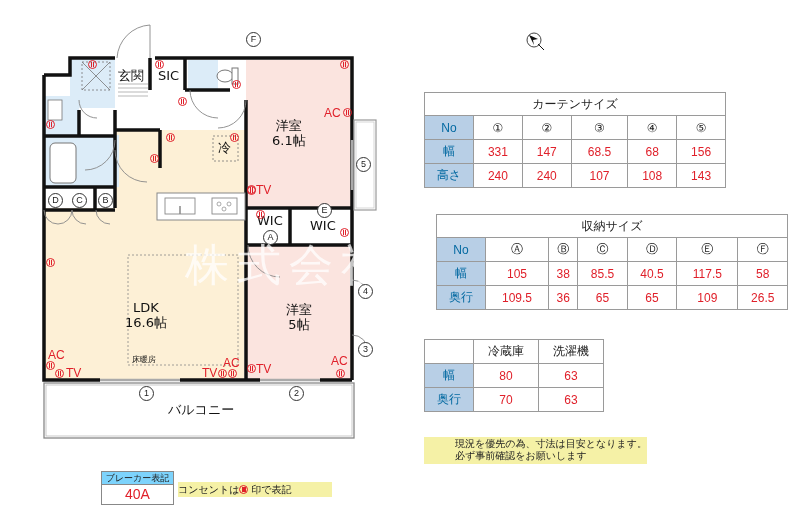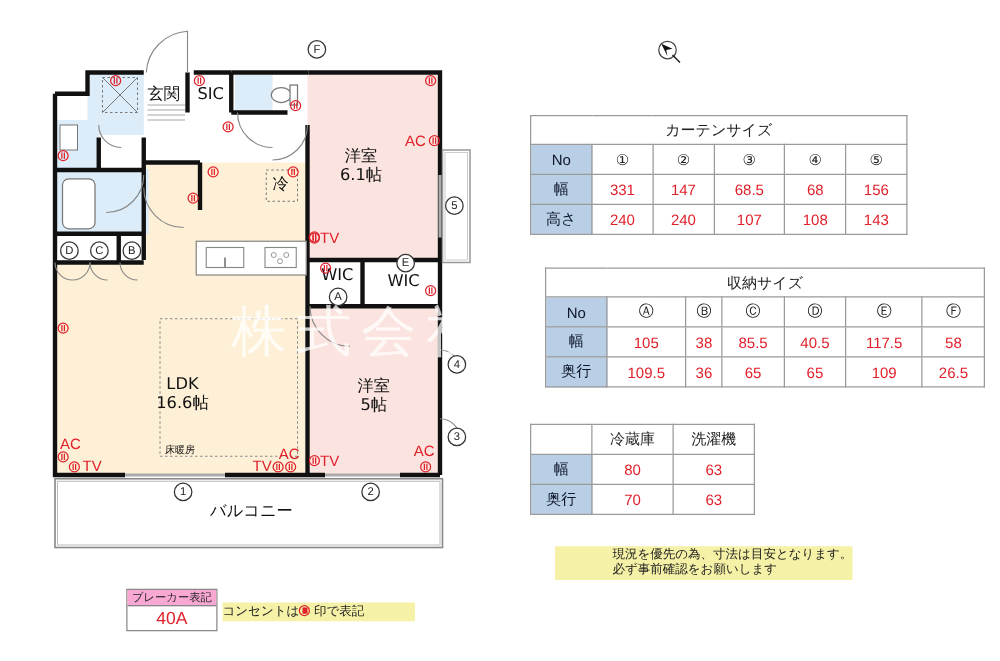"No" table.spec td.hdr { color: #0f172a -> #0369a1 }
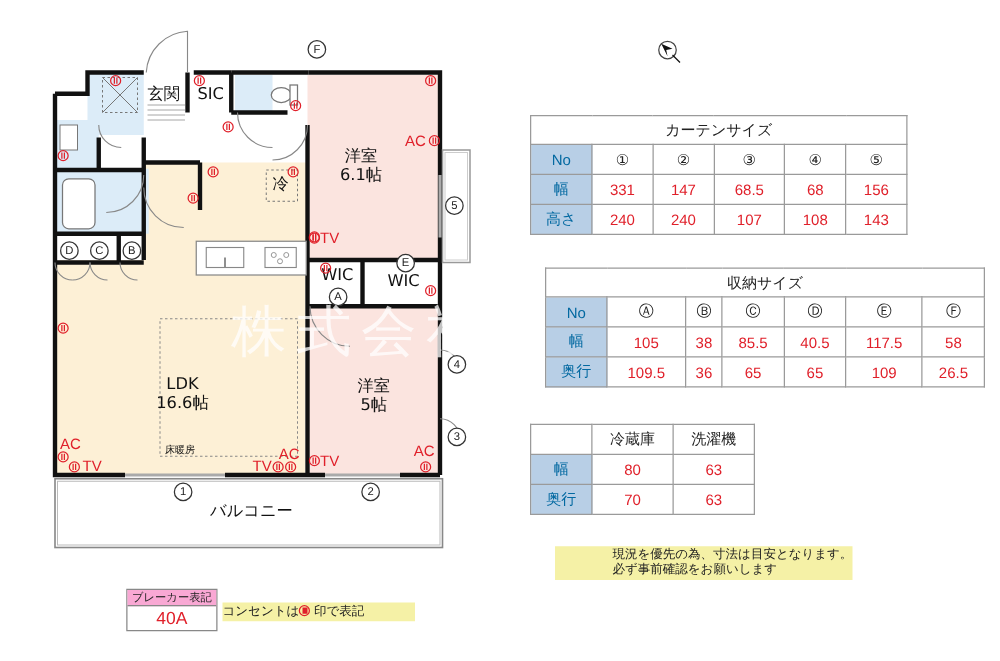"現況を優先の為、寸法は目安となります。" div.note { left: 444px -> 424px; padding: 1px 0 0 16px -> 1px 0 0 1px }
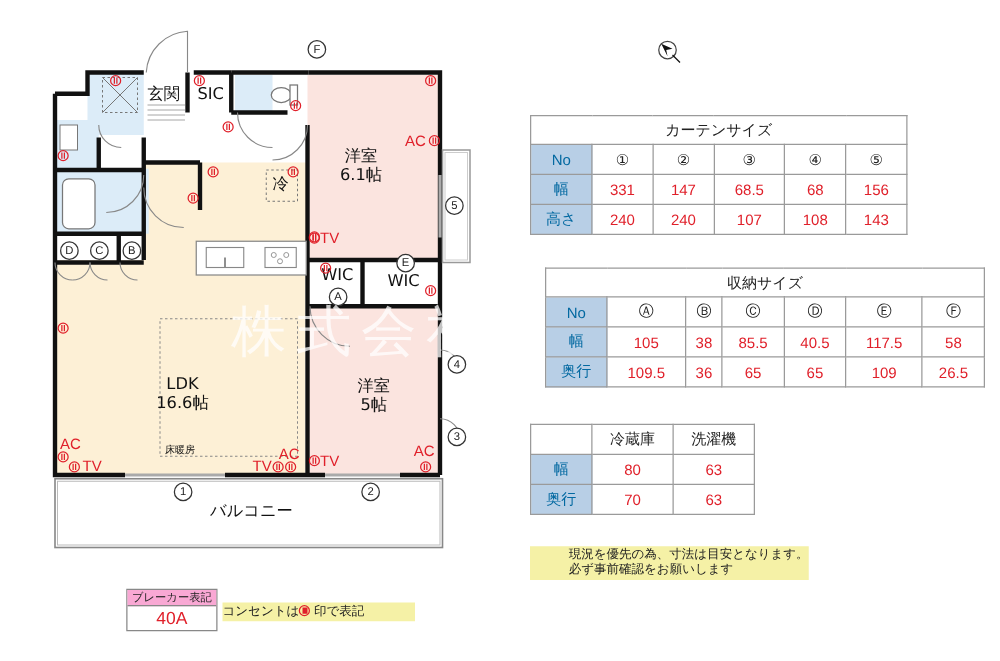"ブレーカー表記" div { background: #f9a8d4 -> #7dd3fc }
